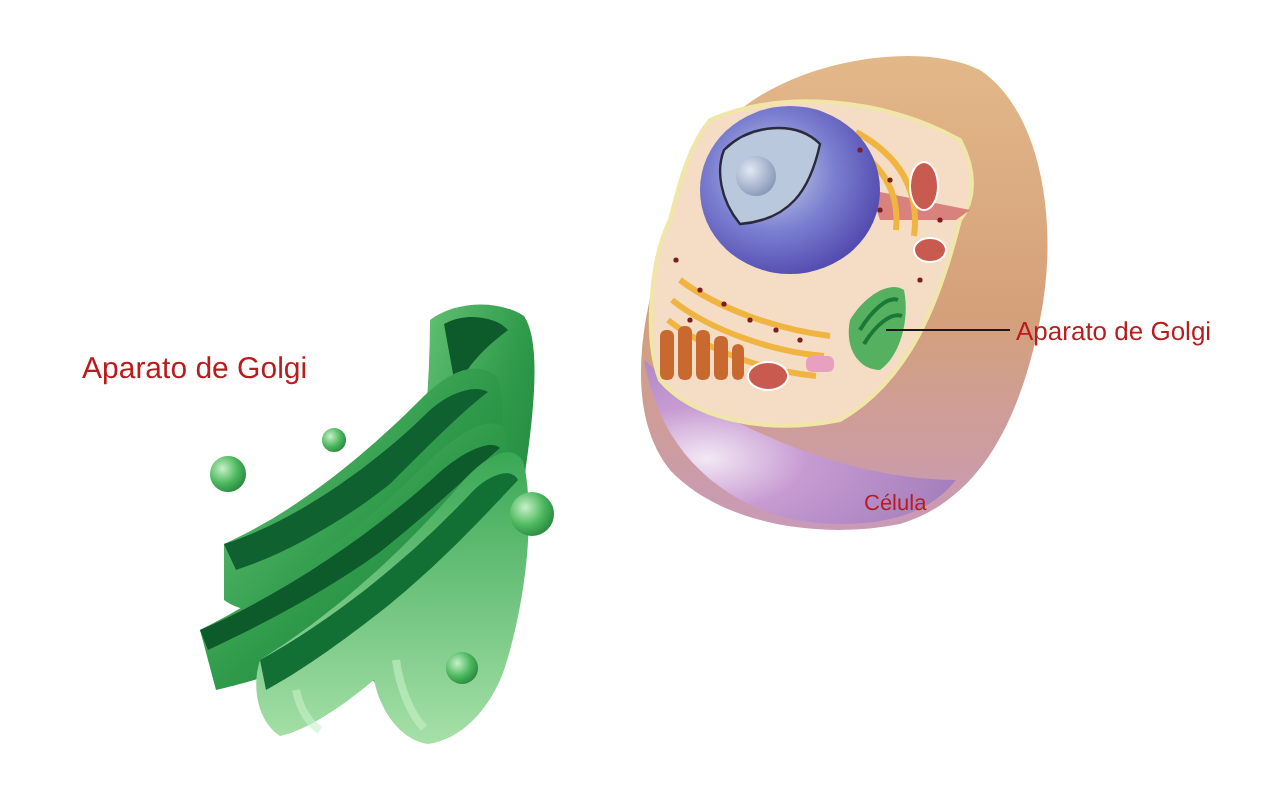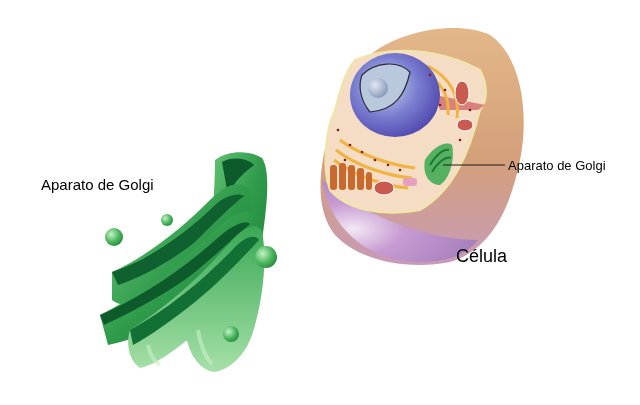"Aparato de Golgi" .label { color: #000000 -> #b91c1c }
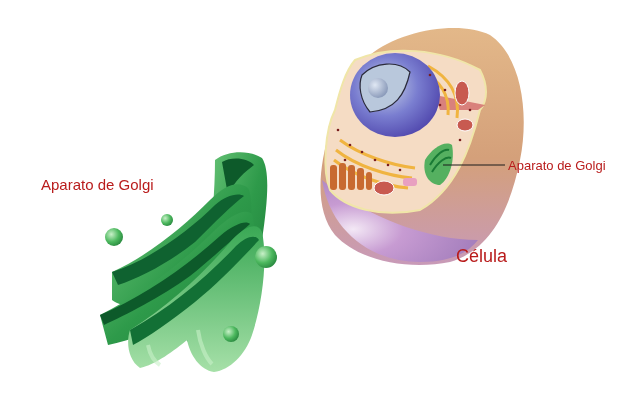"Célula" #lbl-cell { font-size: 18px -> 11px; left: 456px -> 432px }
